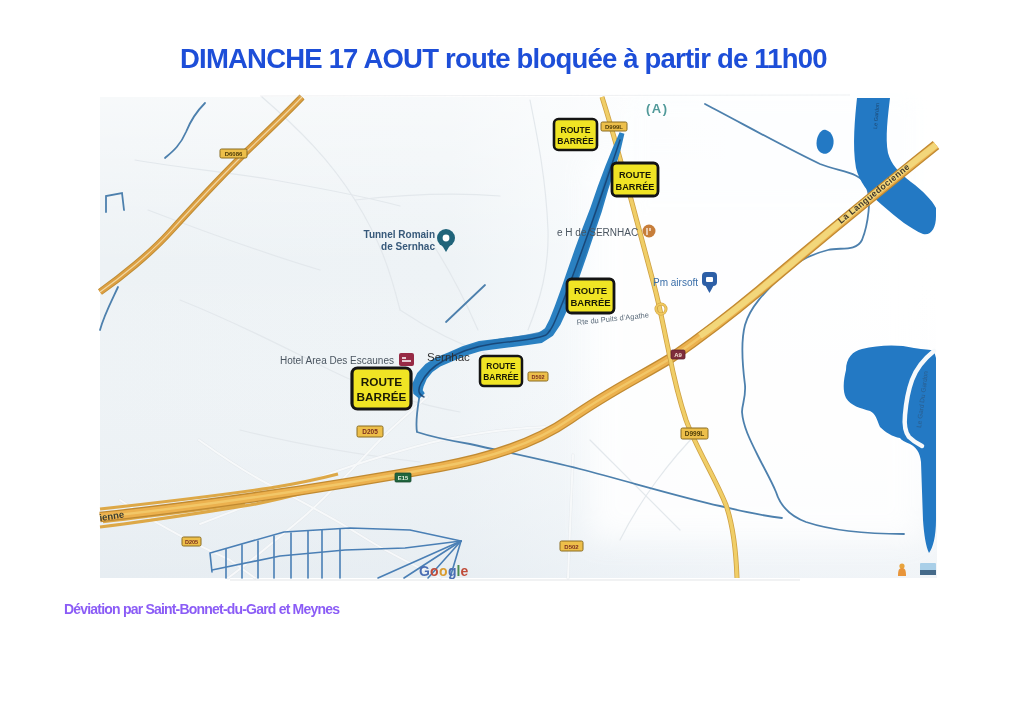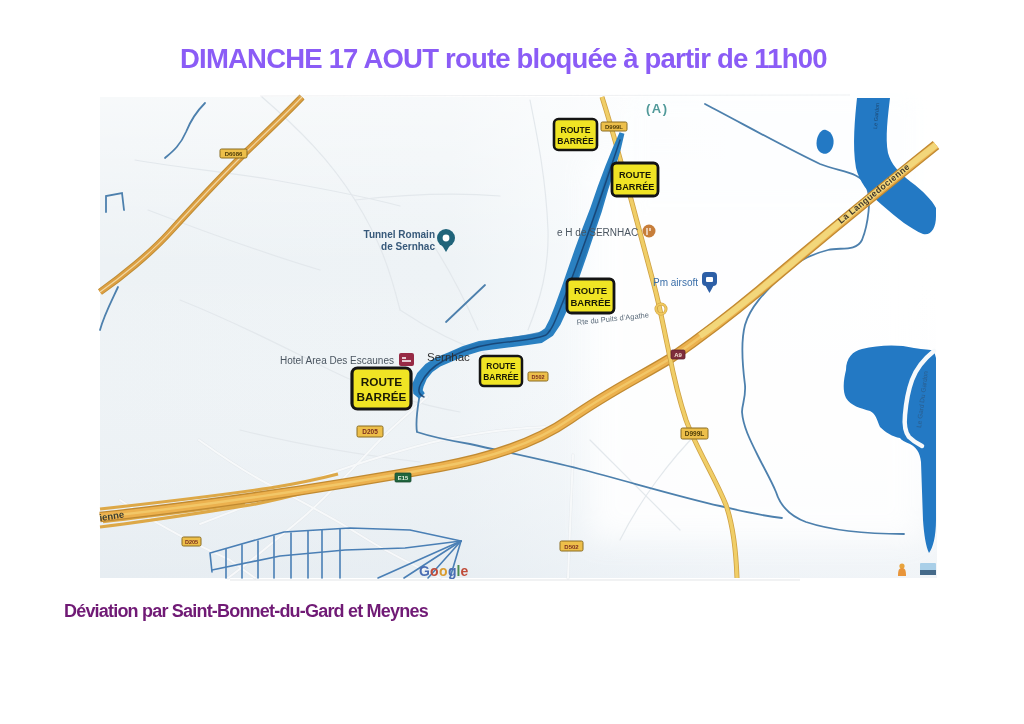"DIMANCHE 17 AOUT route bloquée" #title { color: #8b5cf6 -> #1d4ed8 }
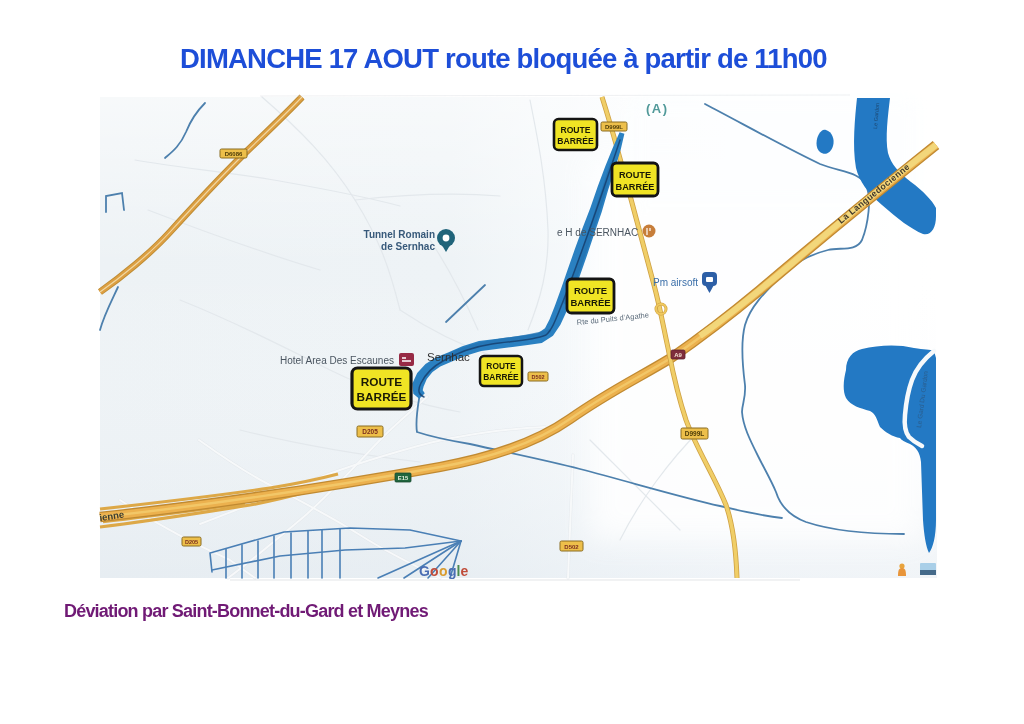"Déviation par Saint-Bonnet-du-Gard et" #footer { color: #701a75 -> #8b5cf6; font-size: 18px -> 14px }
